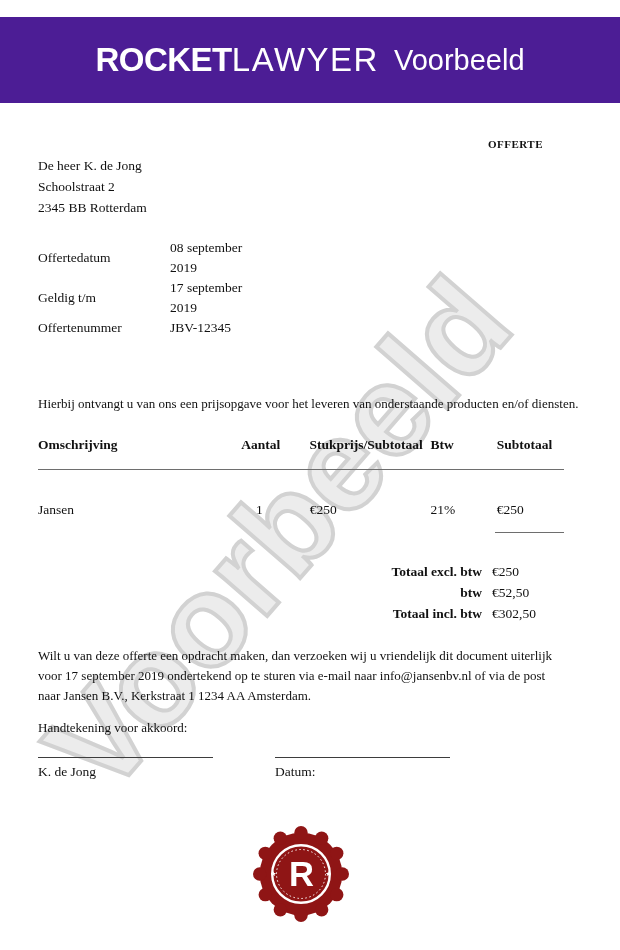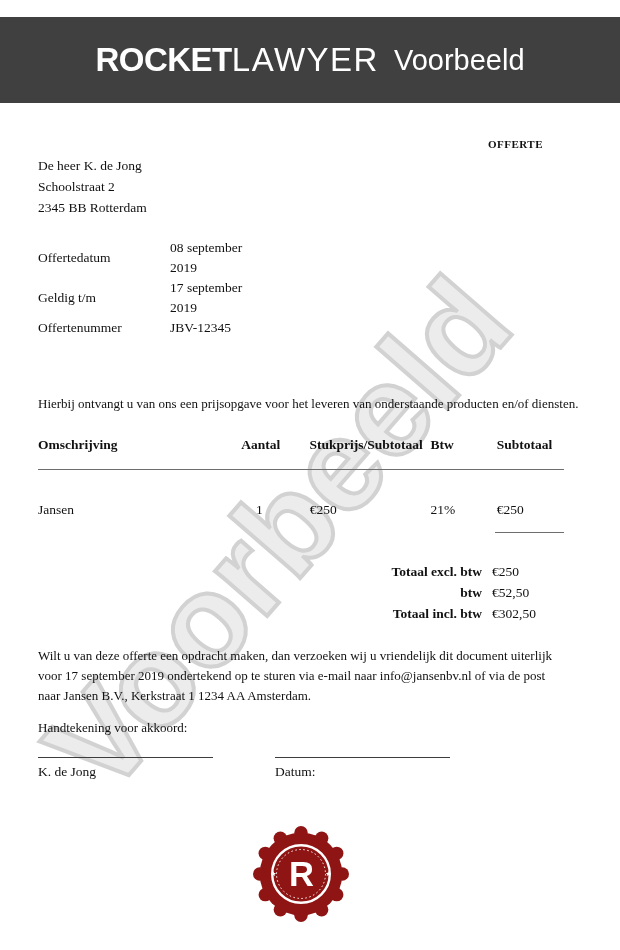"ROCKET" .banner { background: #404040 -> #4c1d95 }
